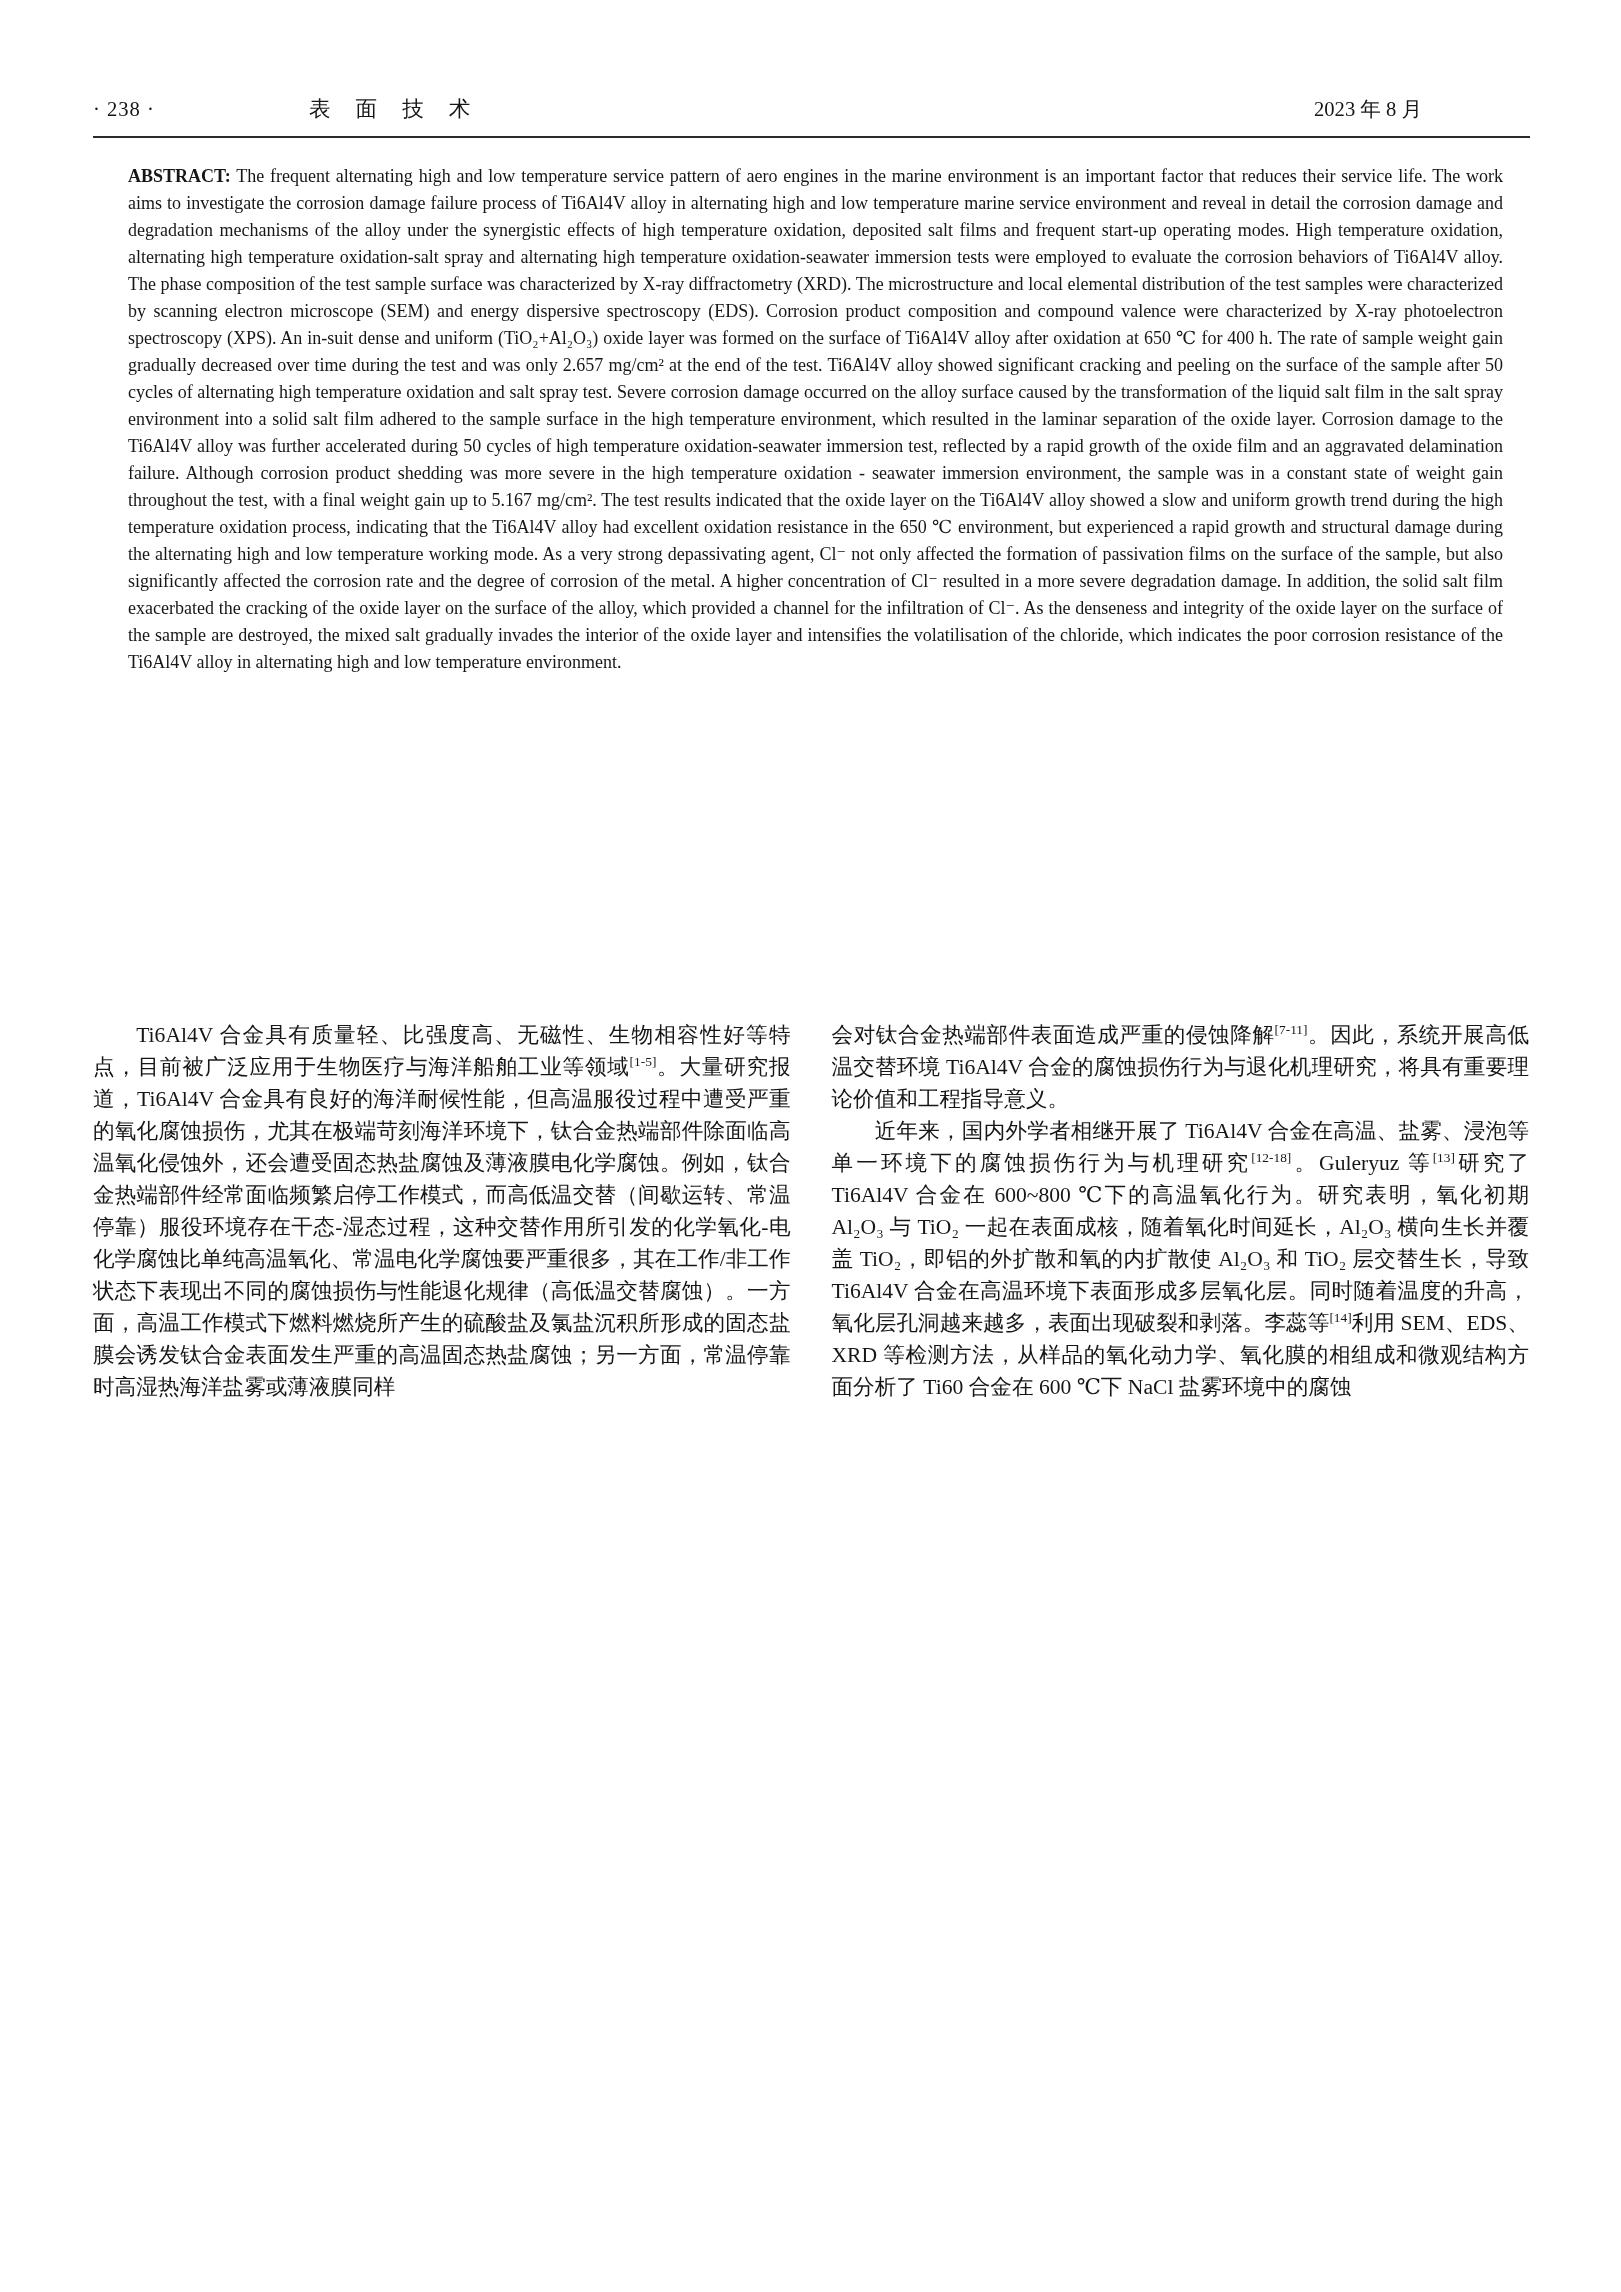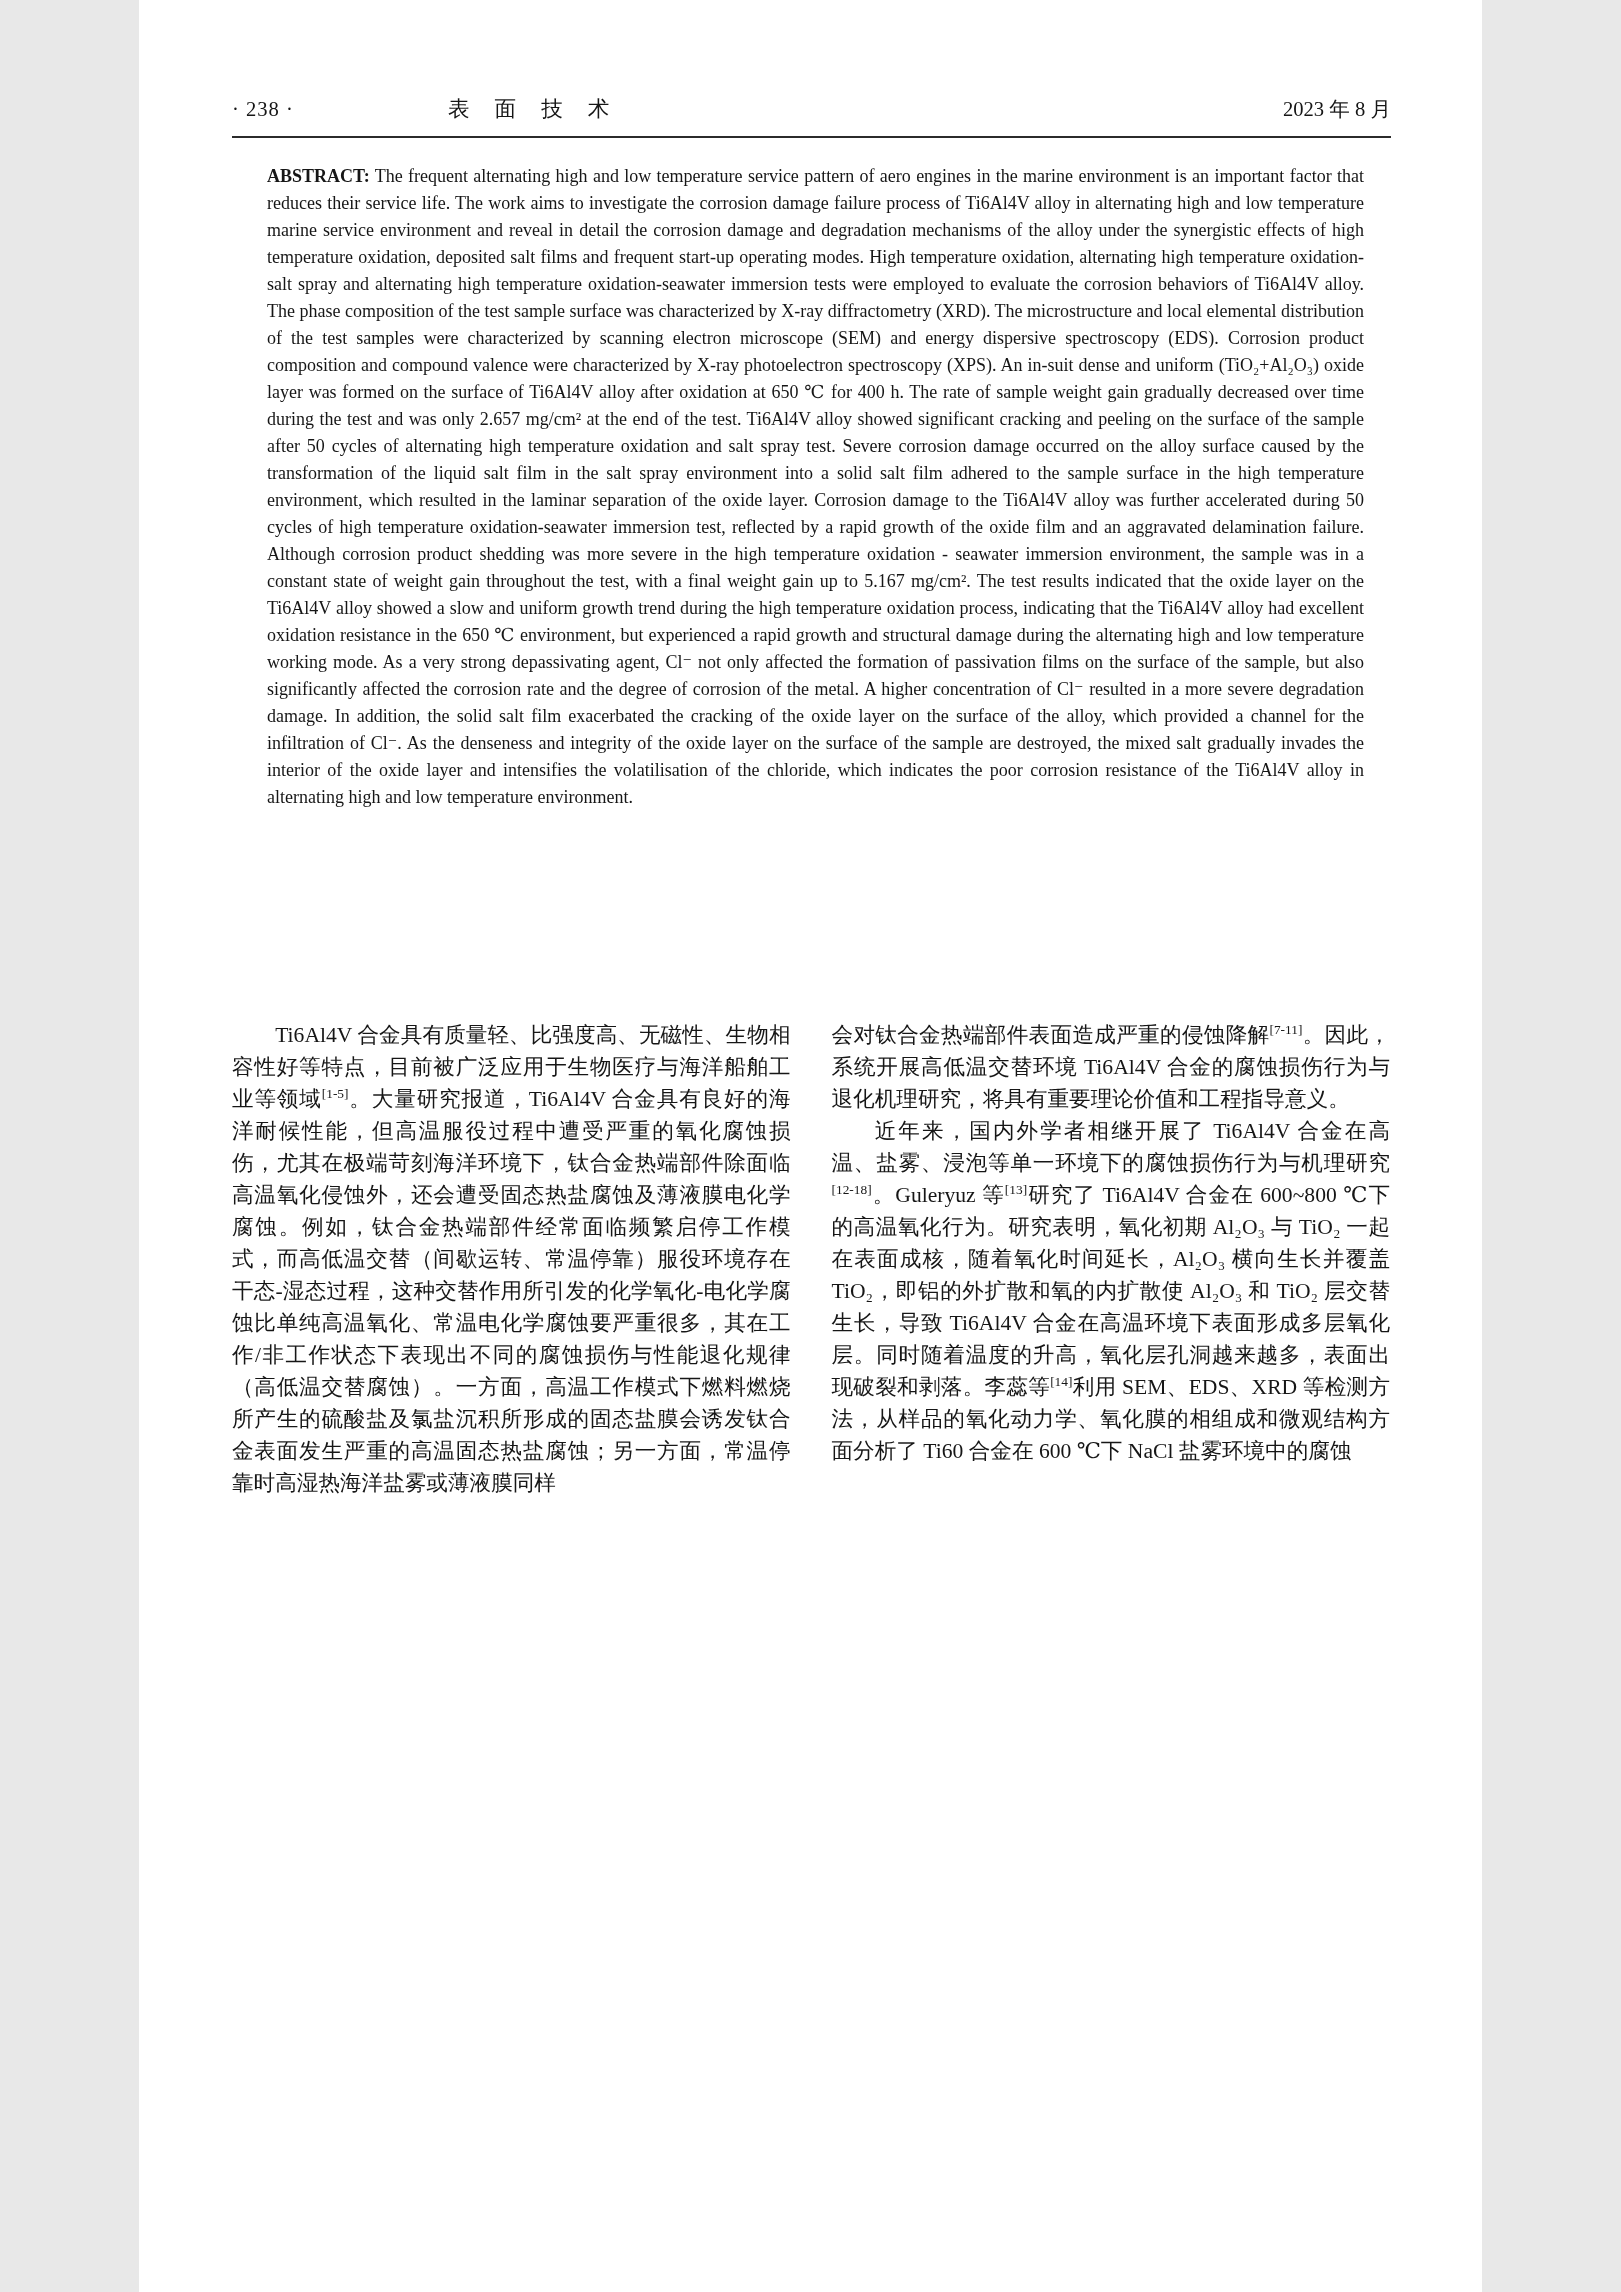"· 238 ·" .page { width: 1343px -> 1621px }
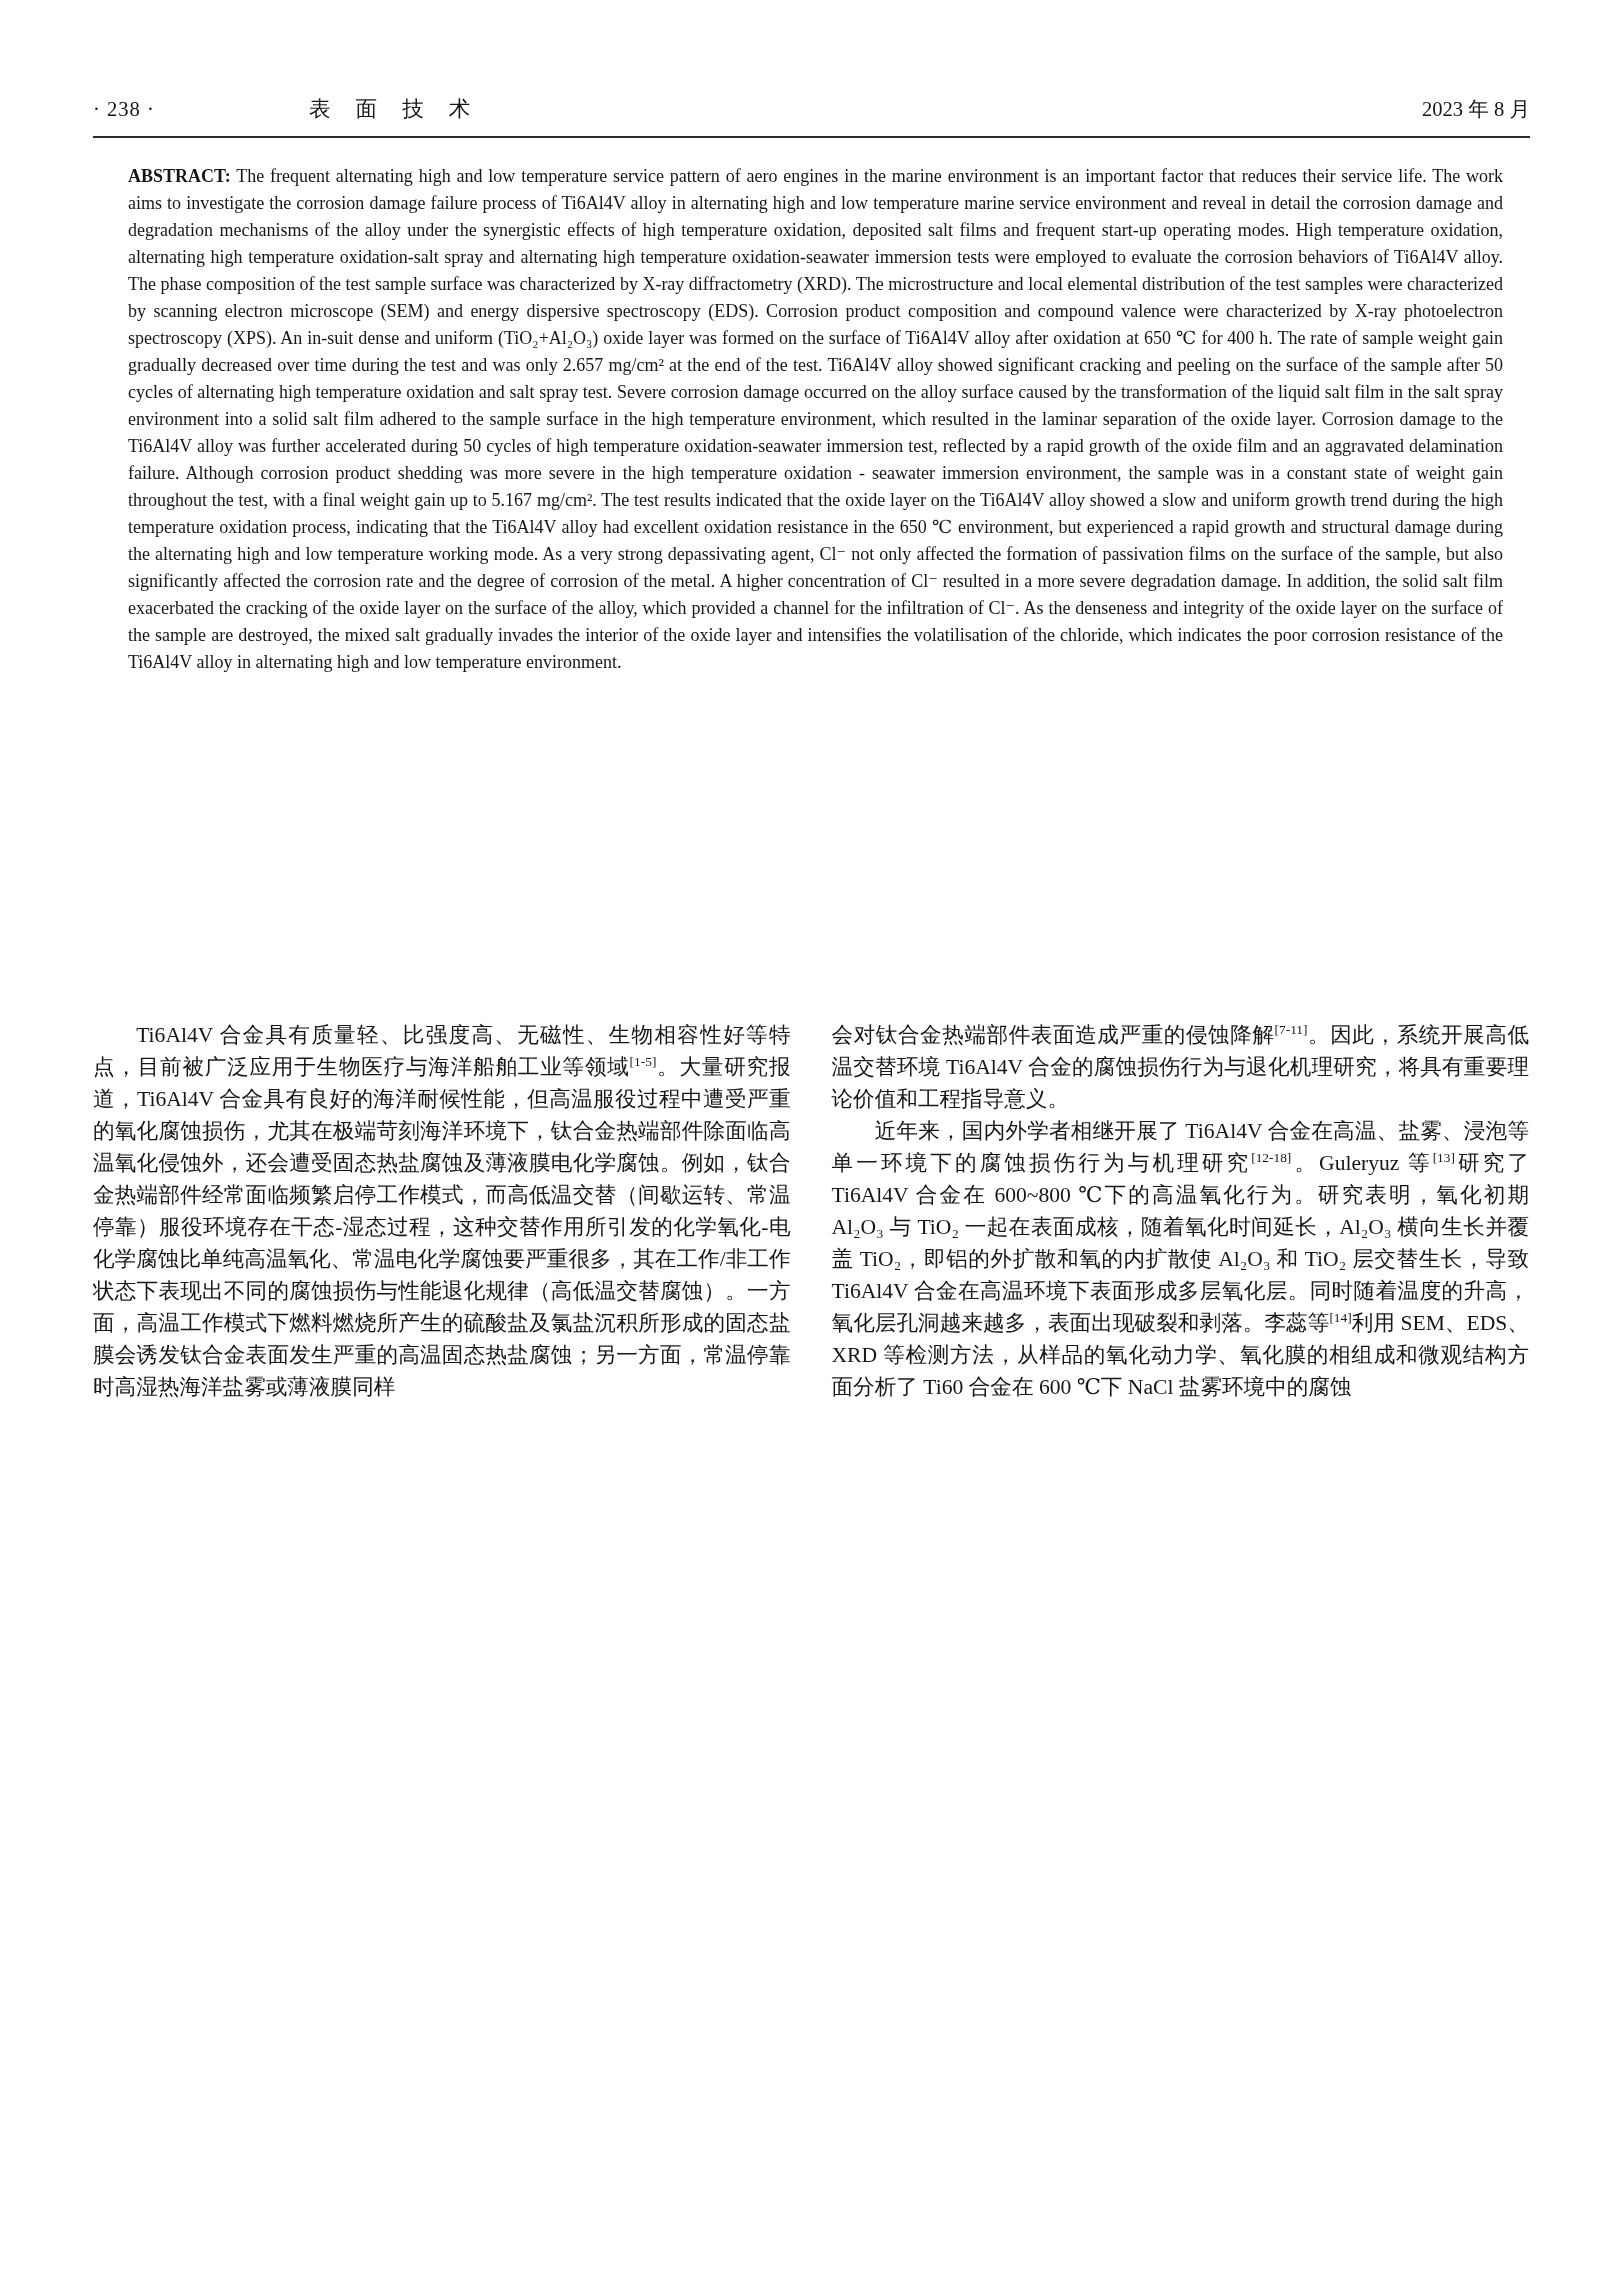"2023 年 8 月" .running-head .issue { text-align: right -> left }
